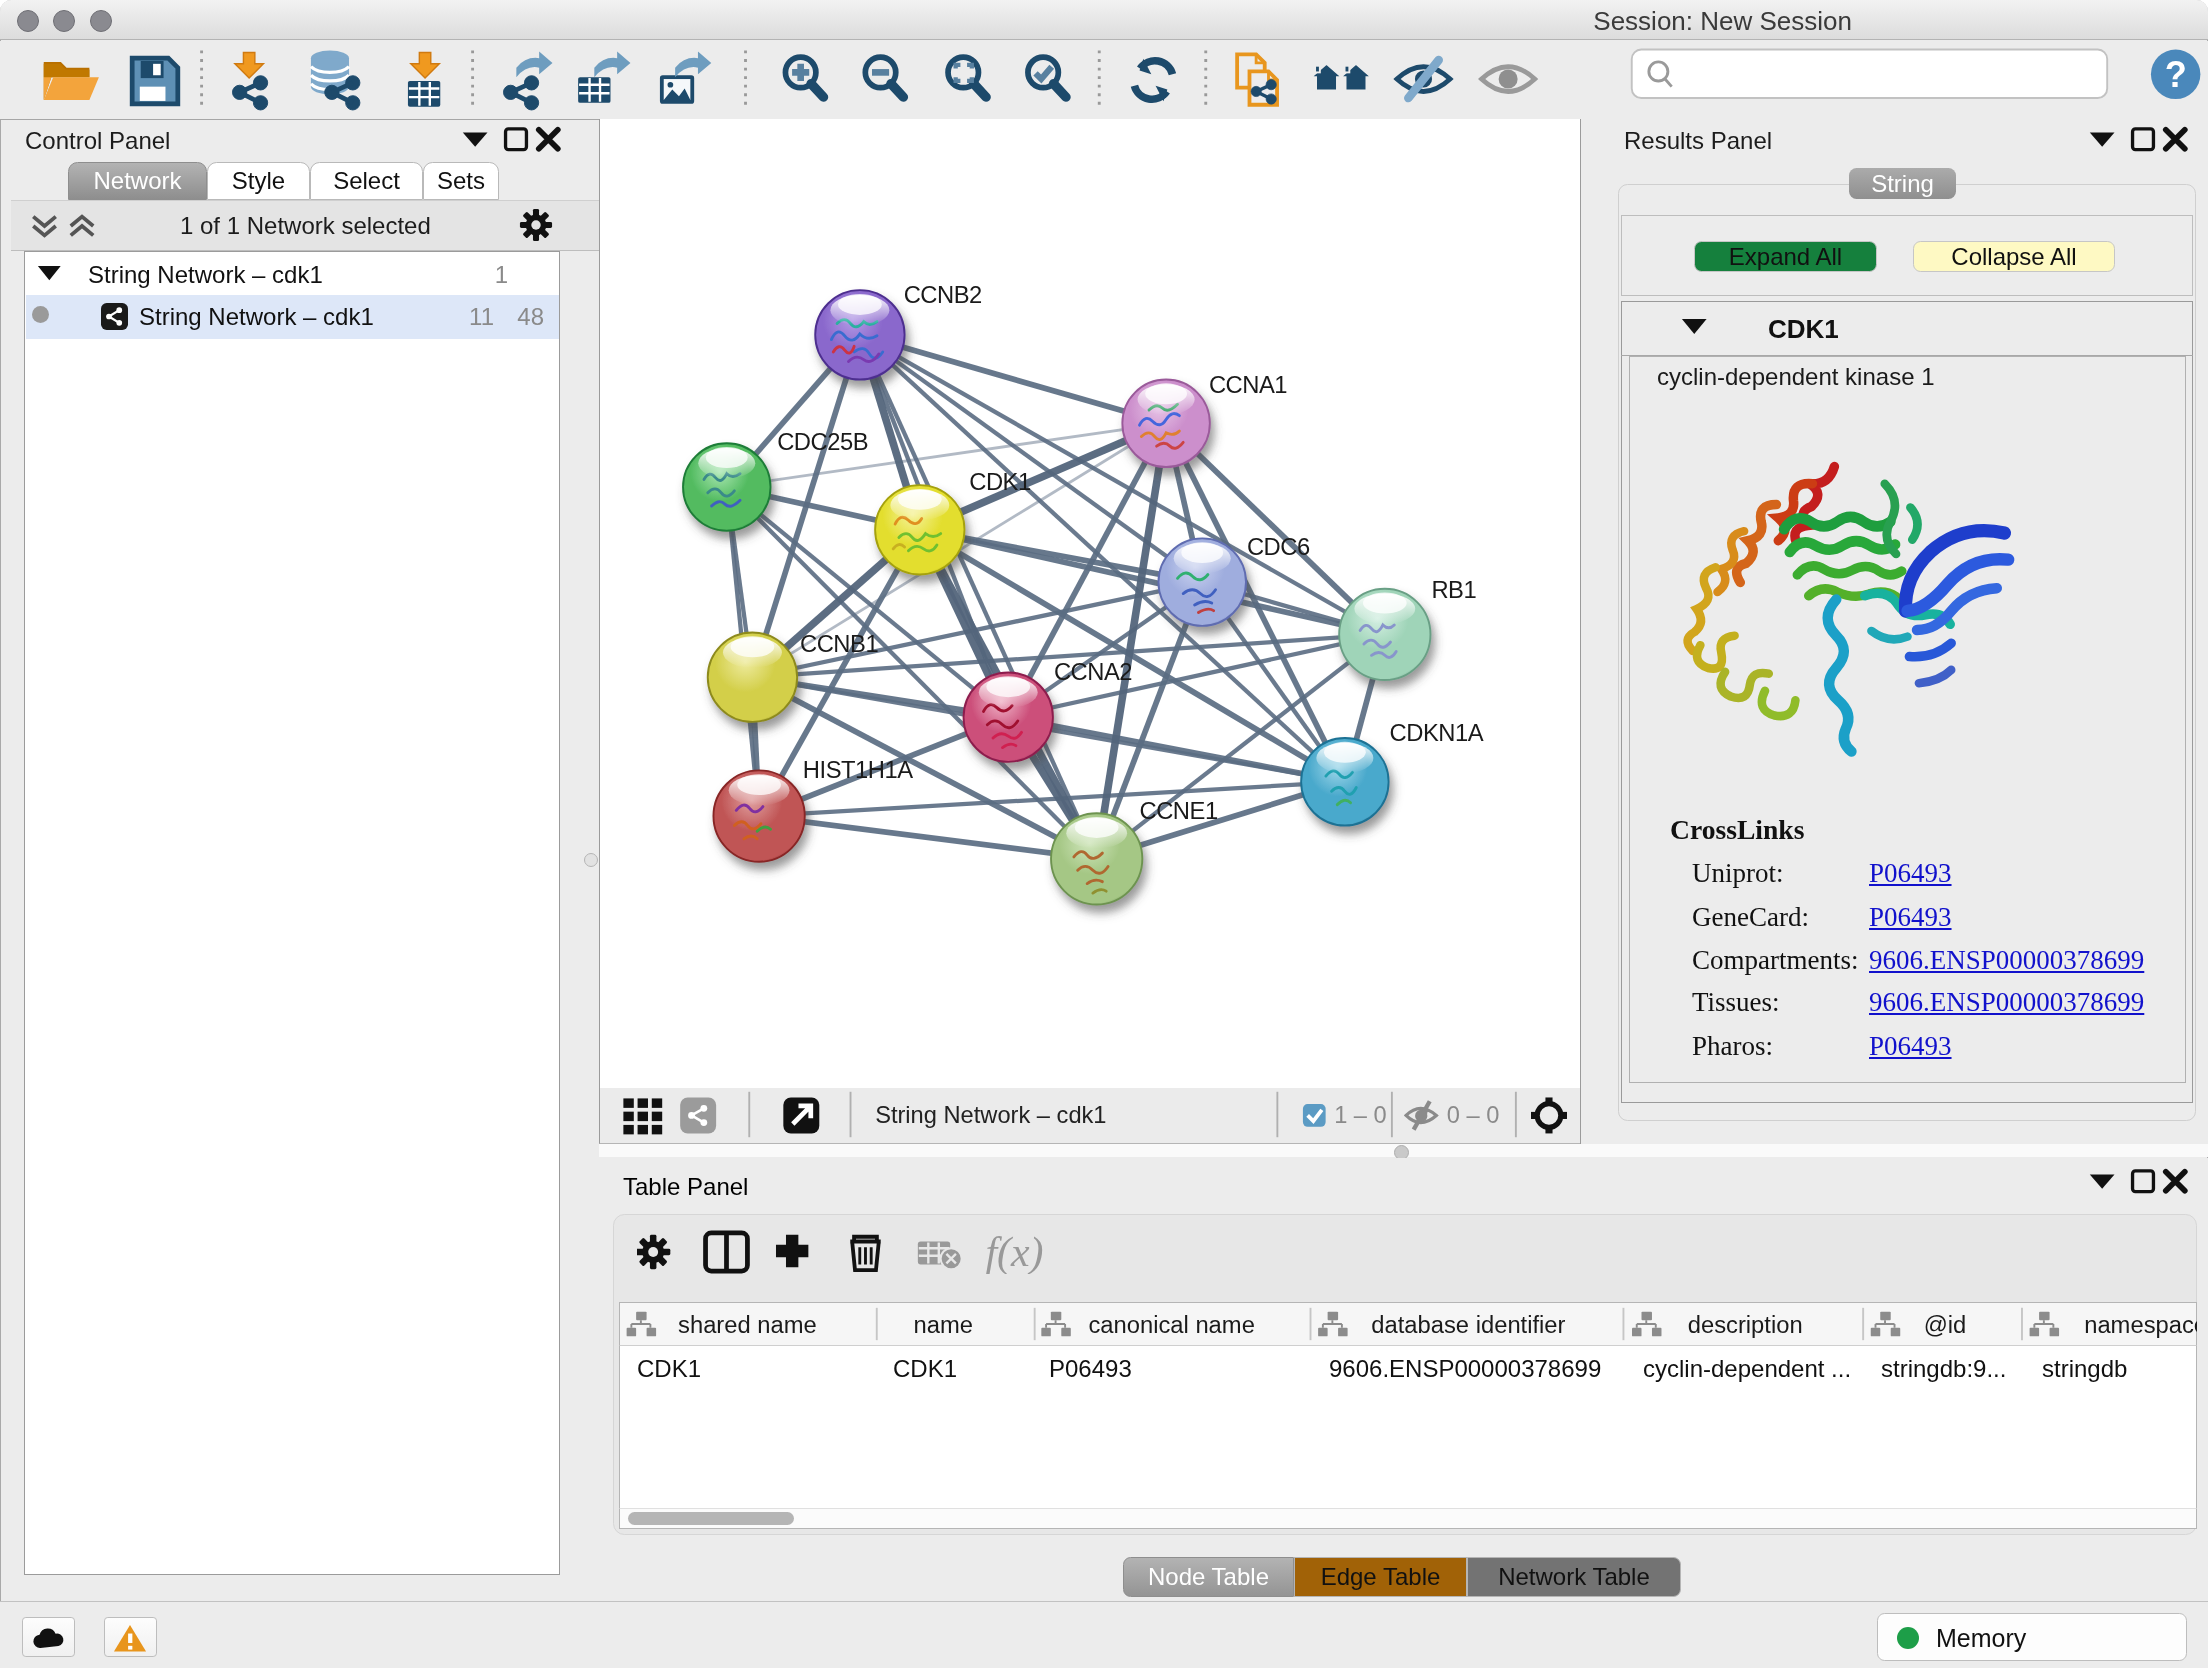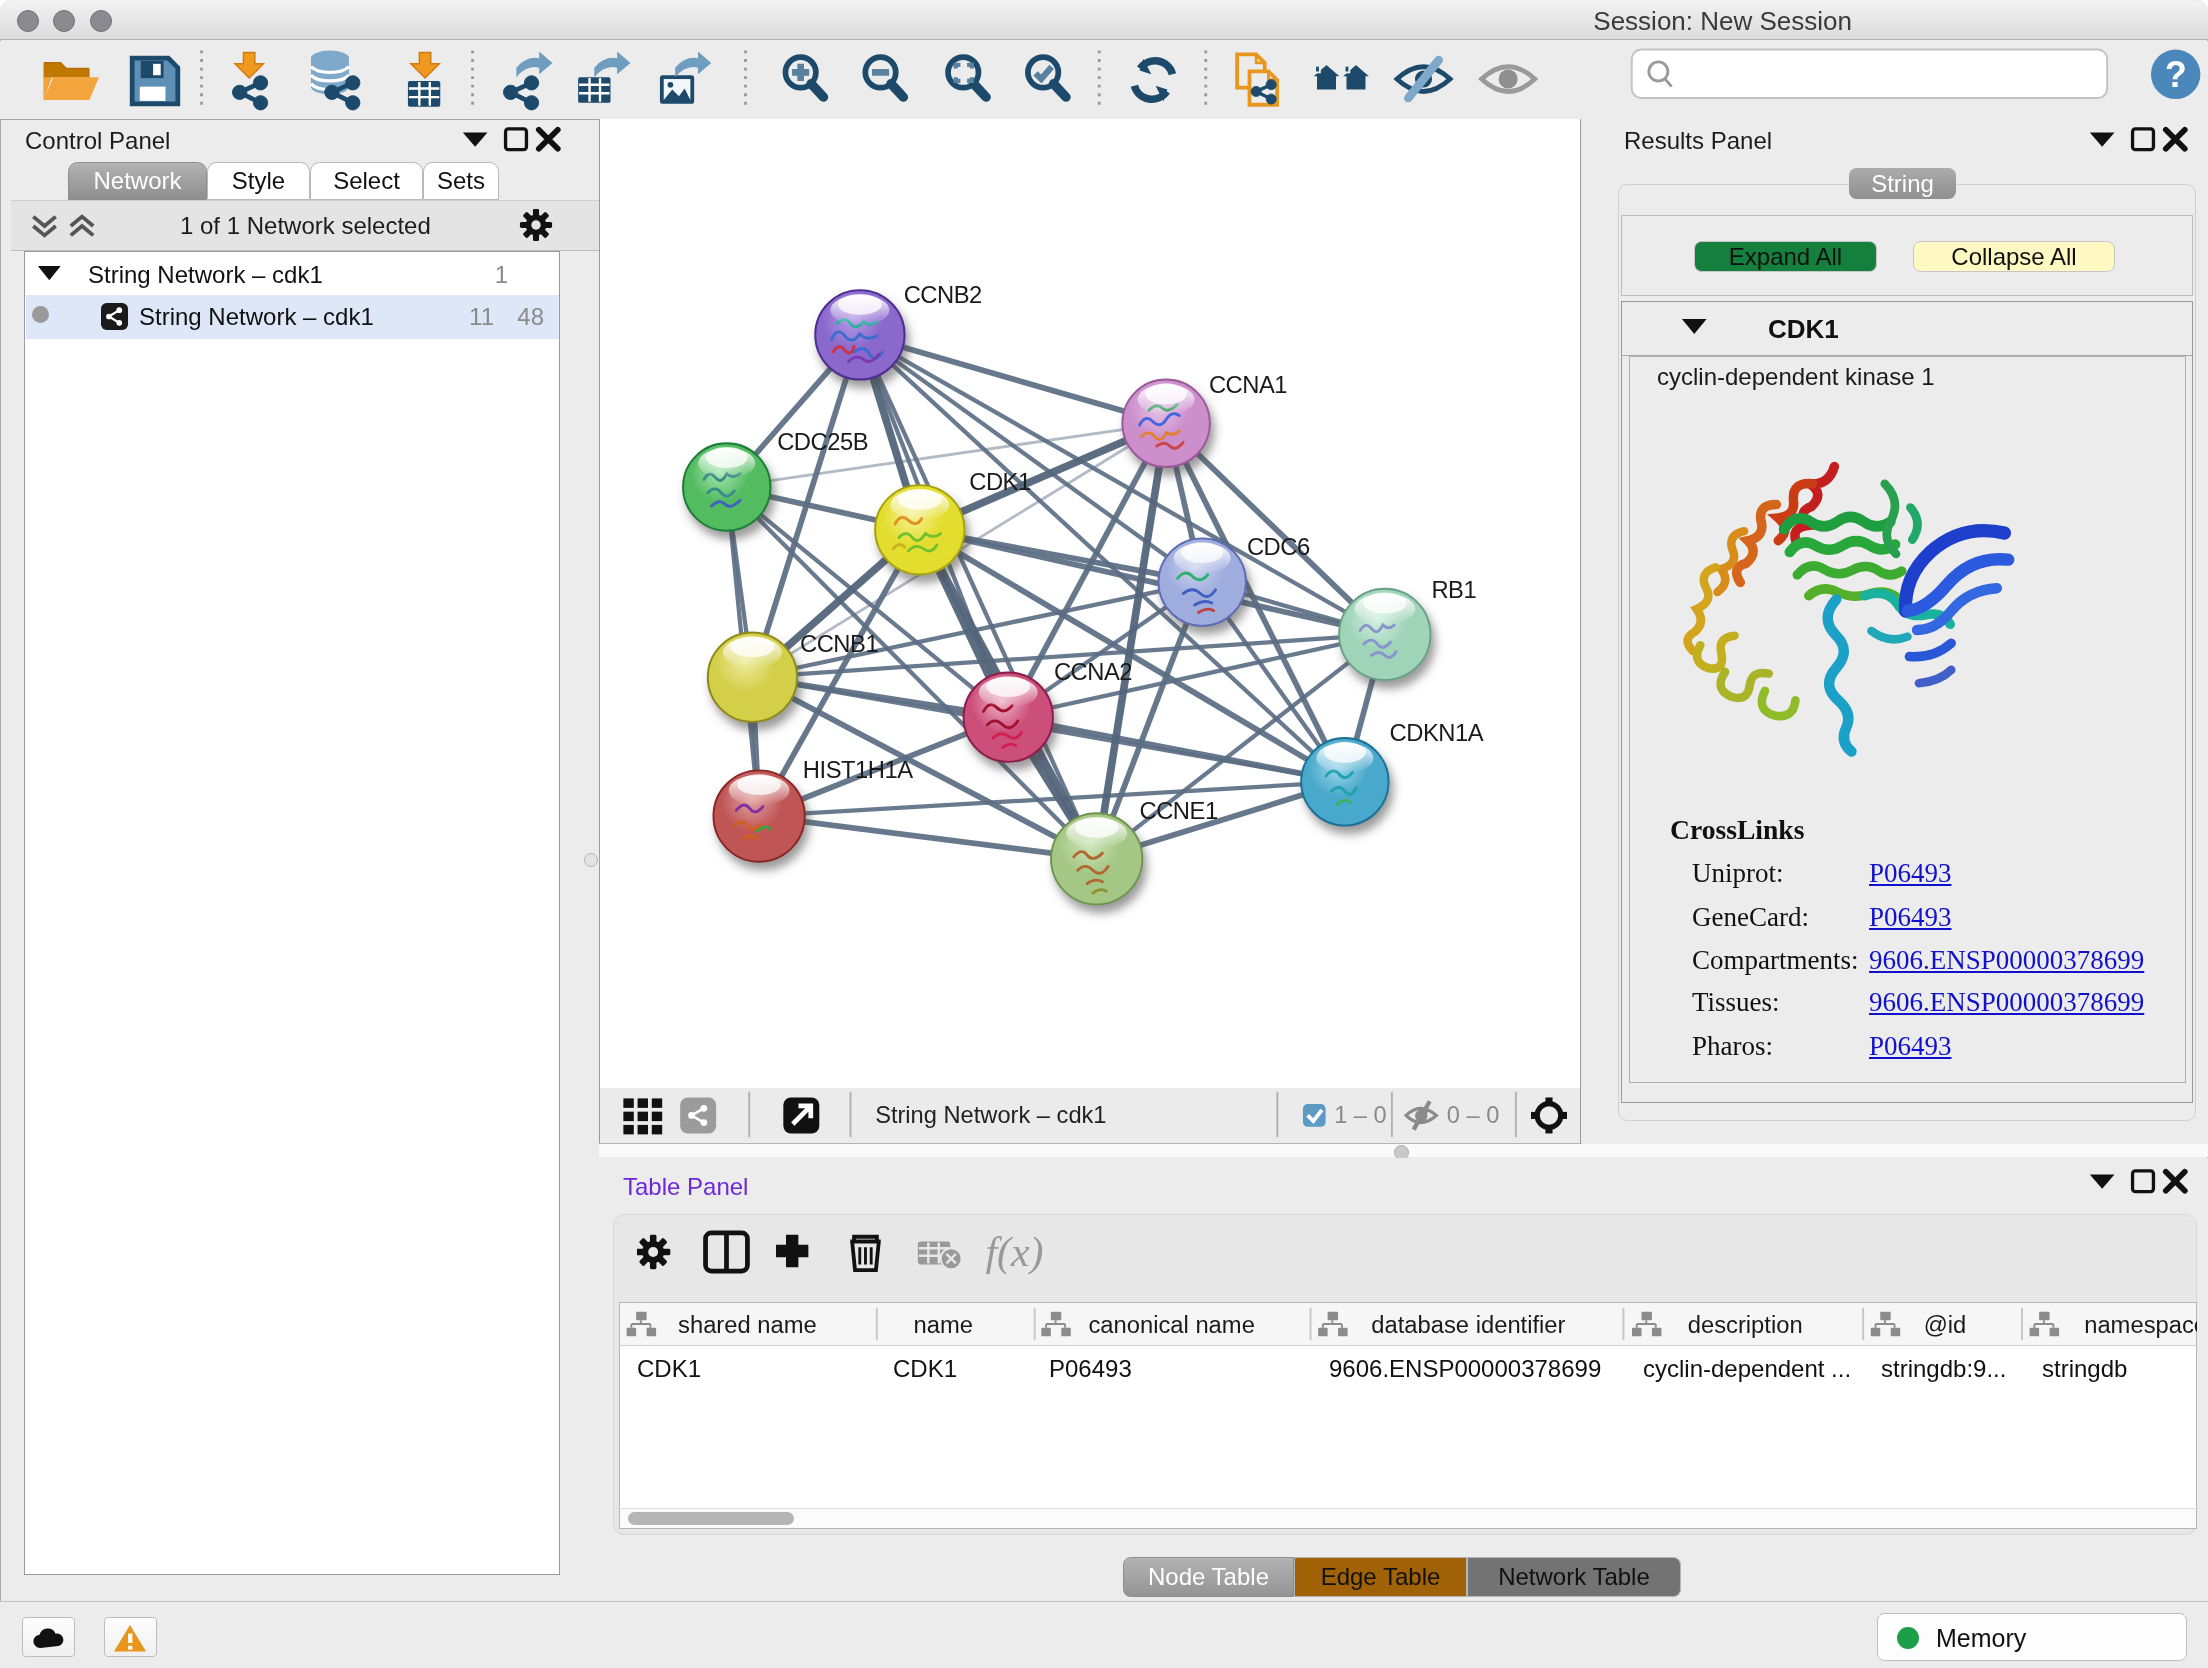"Table Panel" div.abs { color: #6d28d9 -> #000000 }
